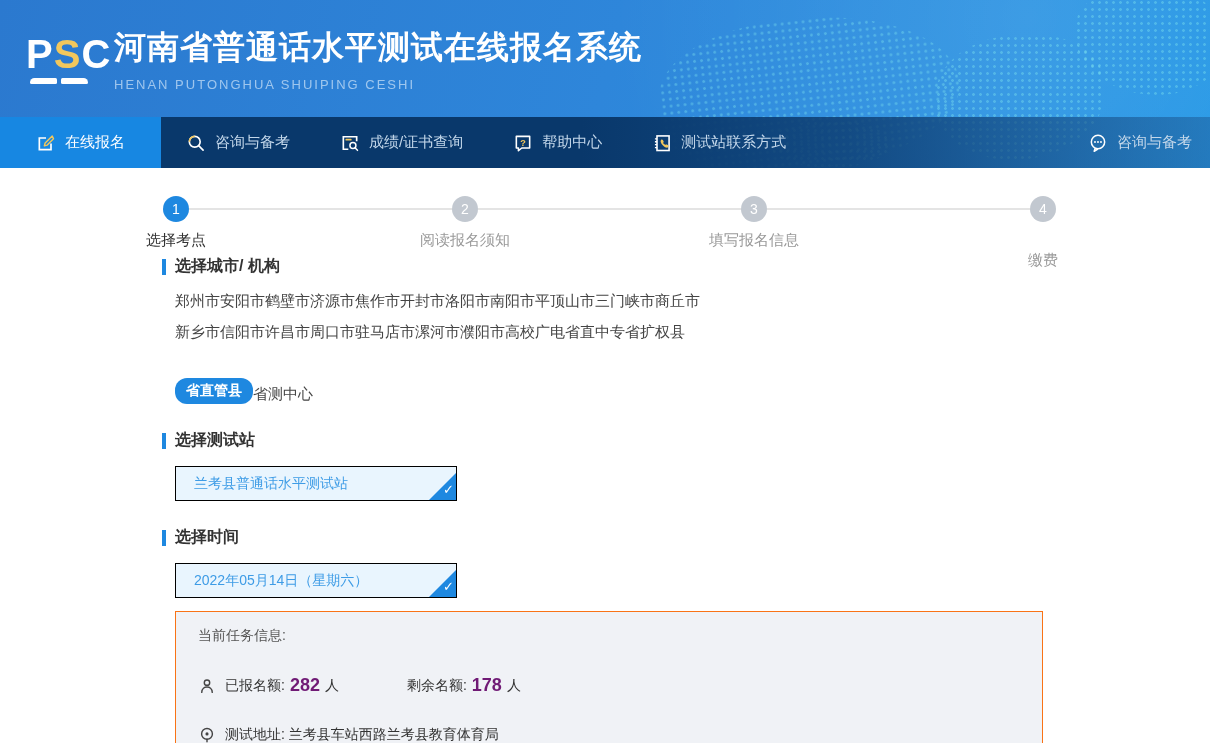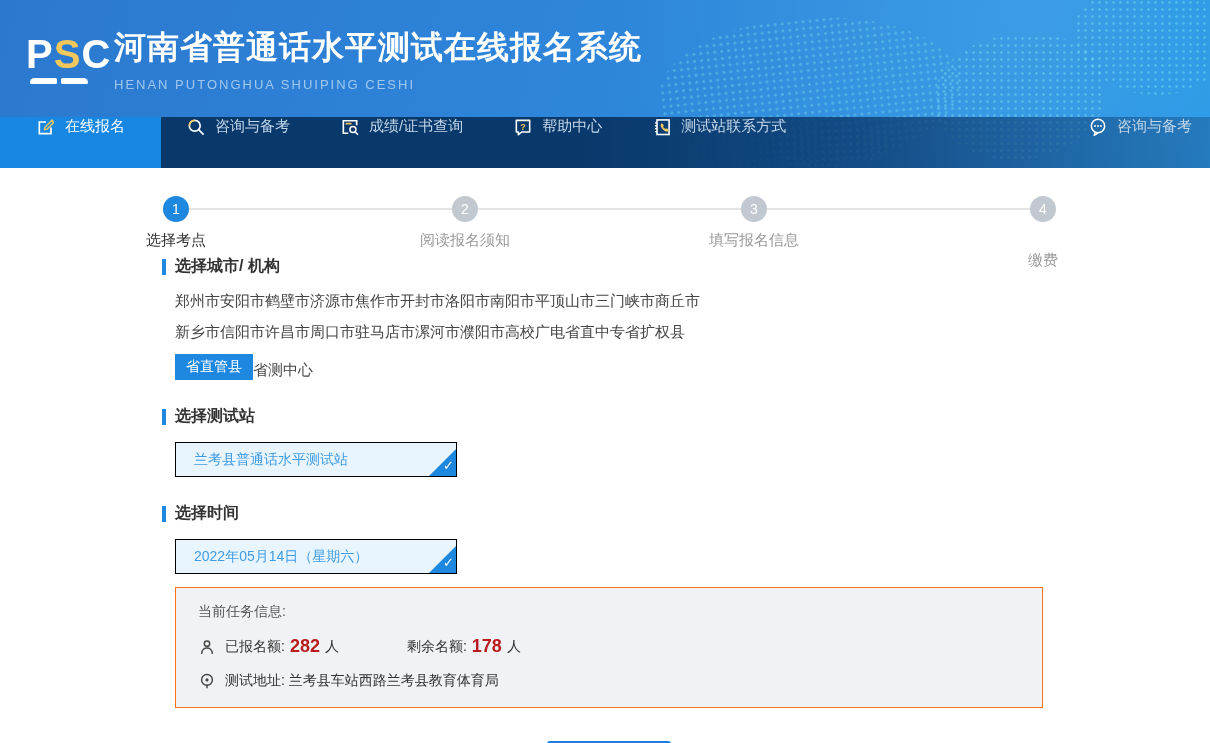"在线报名" .nav-item { align-items: flex-start -> center }
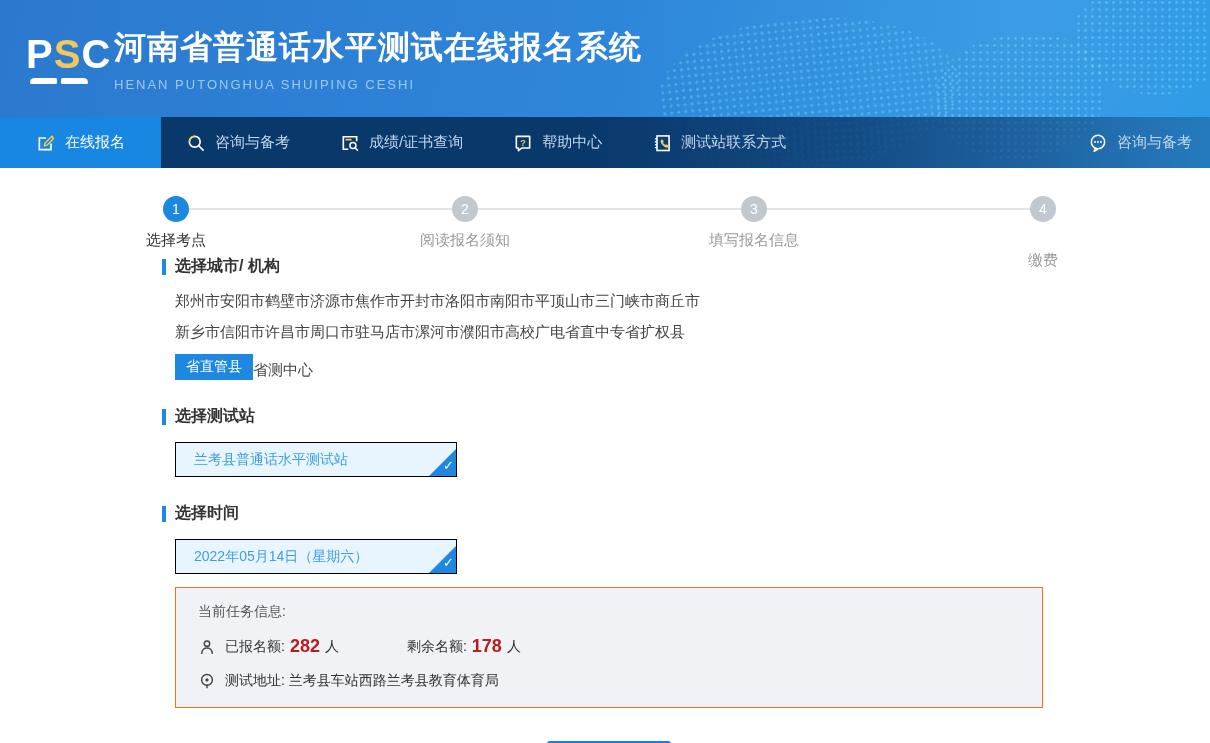"省直管县" .city-item.selected { border-radius: 0 -> 12px; font-weight: normal -> bold; margin-top: none -> 24px }
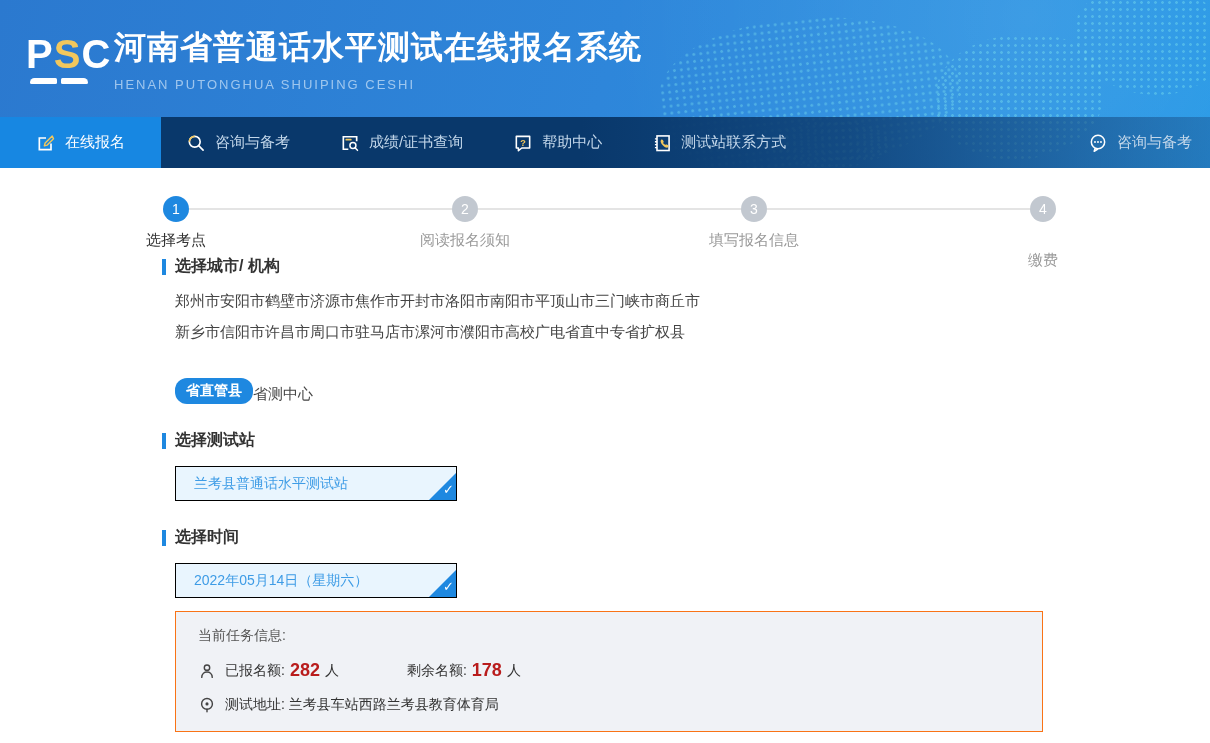"282" .ti-num { color: #b91c1c -> #701a75; margin: 1px 5px -> 16px 5px }
